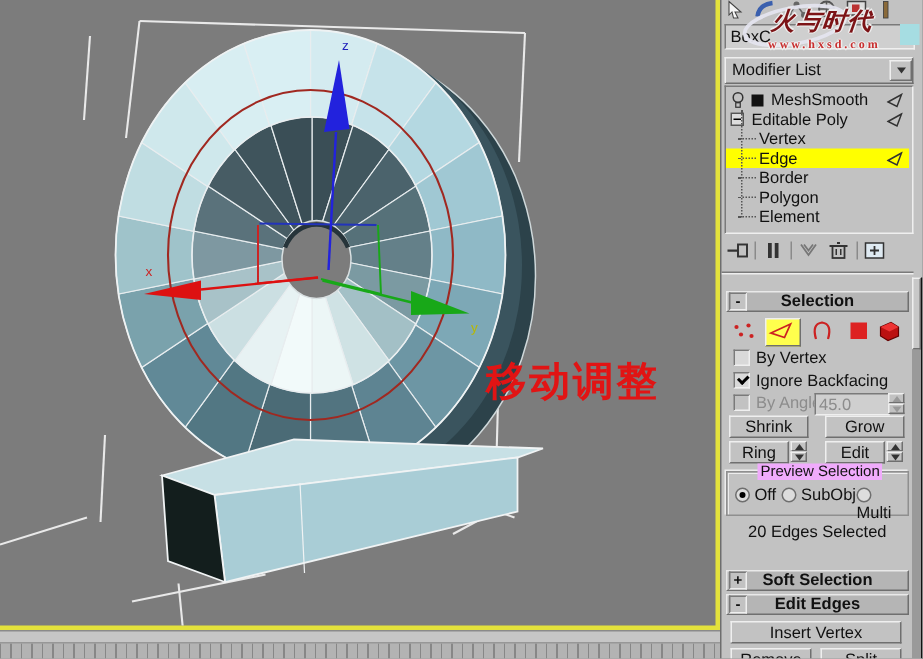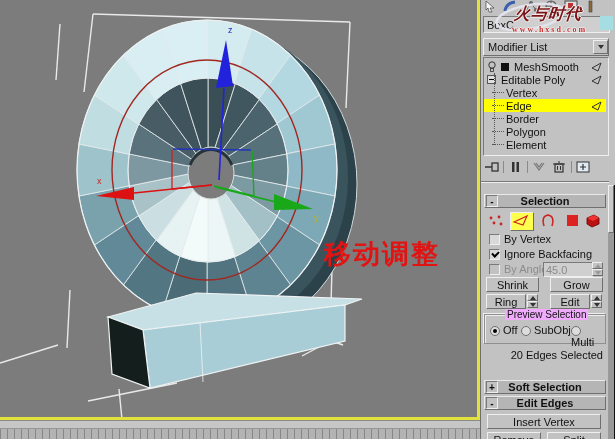"20 Edges Selected" div.abs { width: 122px -> 110px }
